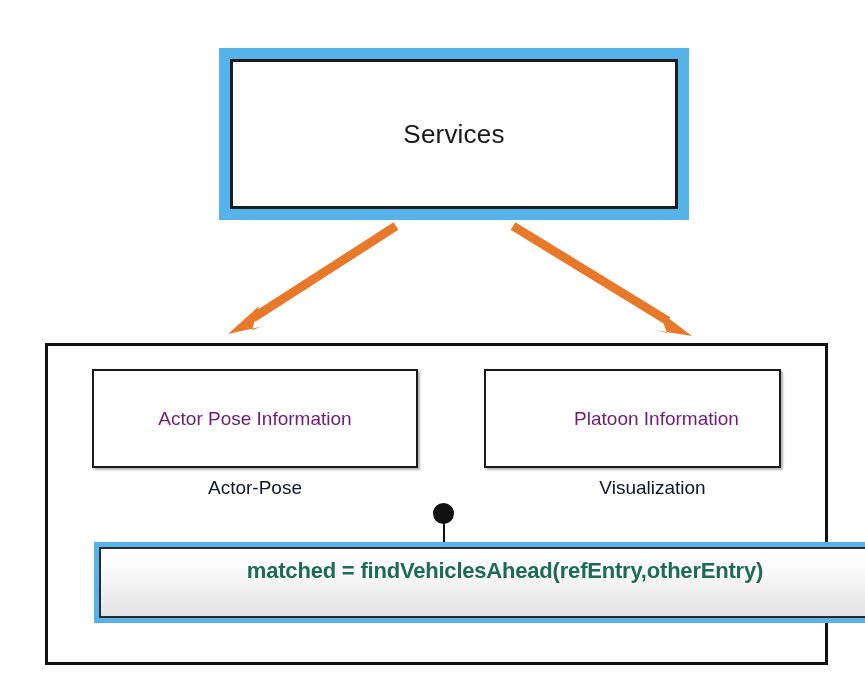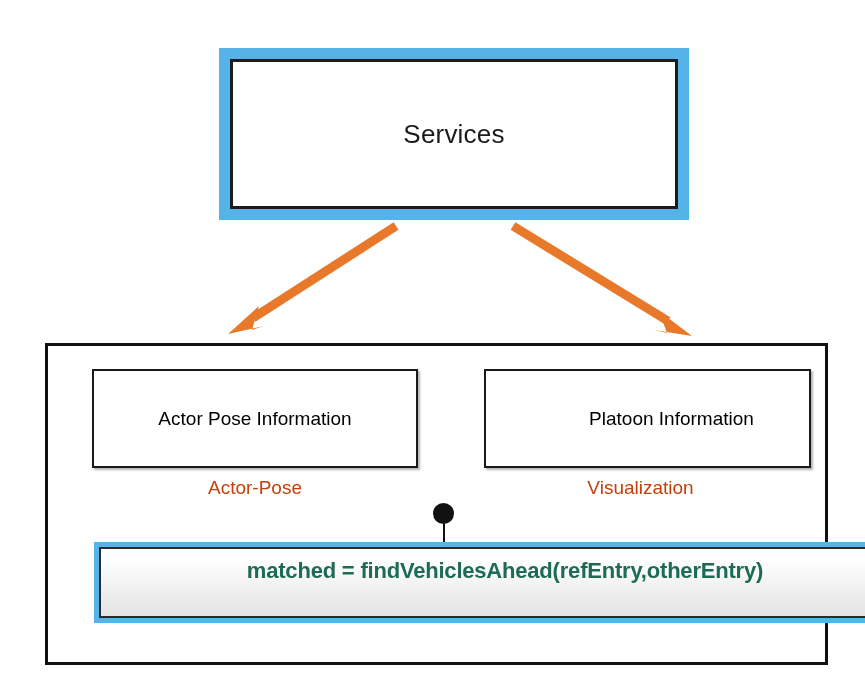"Actor Pose Information" .comp-label { color: #000000 -> #701a75 }
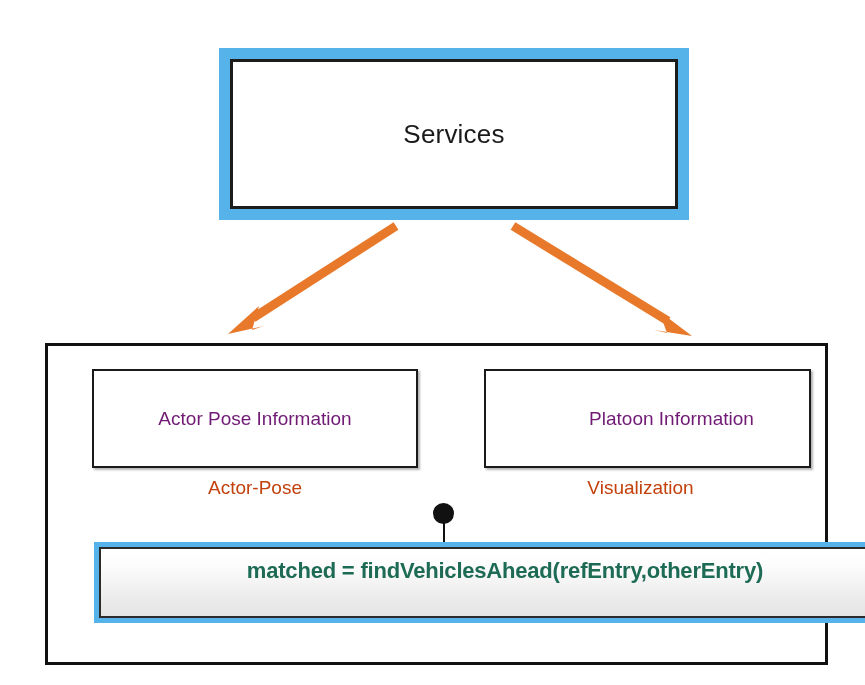"Platoon Information" .comp-box.right { width: 327px -> 297px }
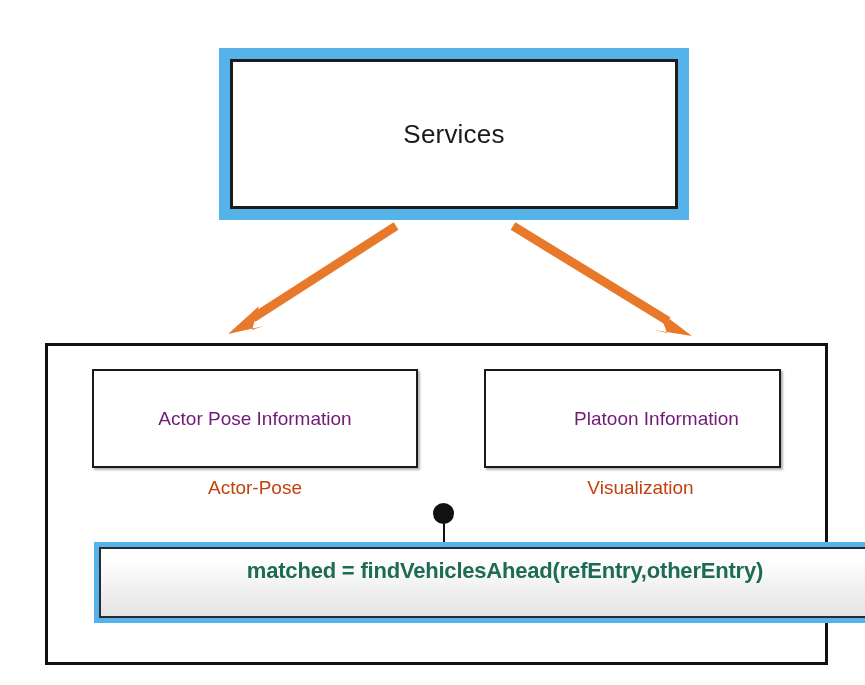"Actor-Pose" .sub-caption { color: #c2410c -> #0f172a }
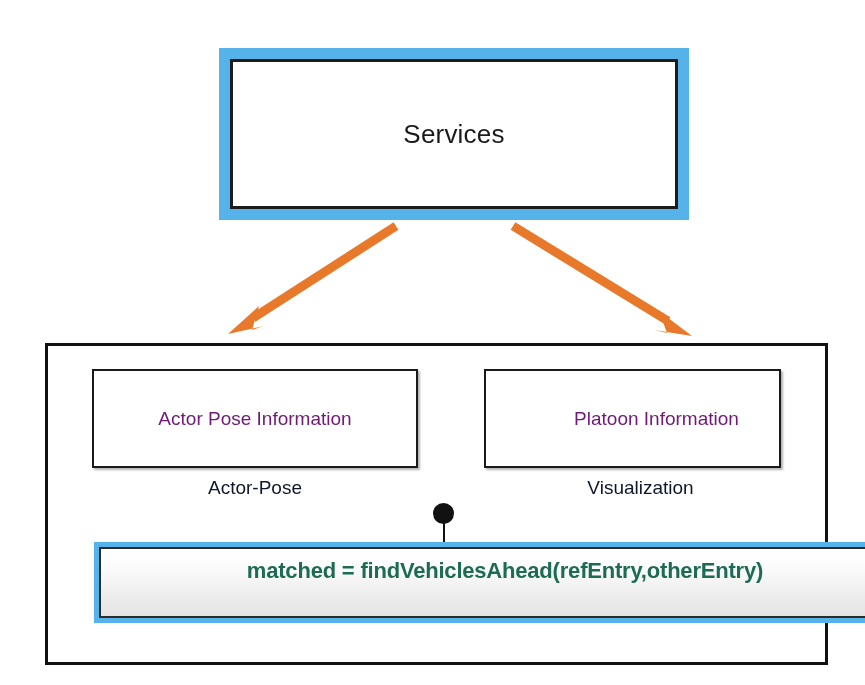"Visualization" .sub-caption.right { left: 484px -> 496px }
